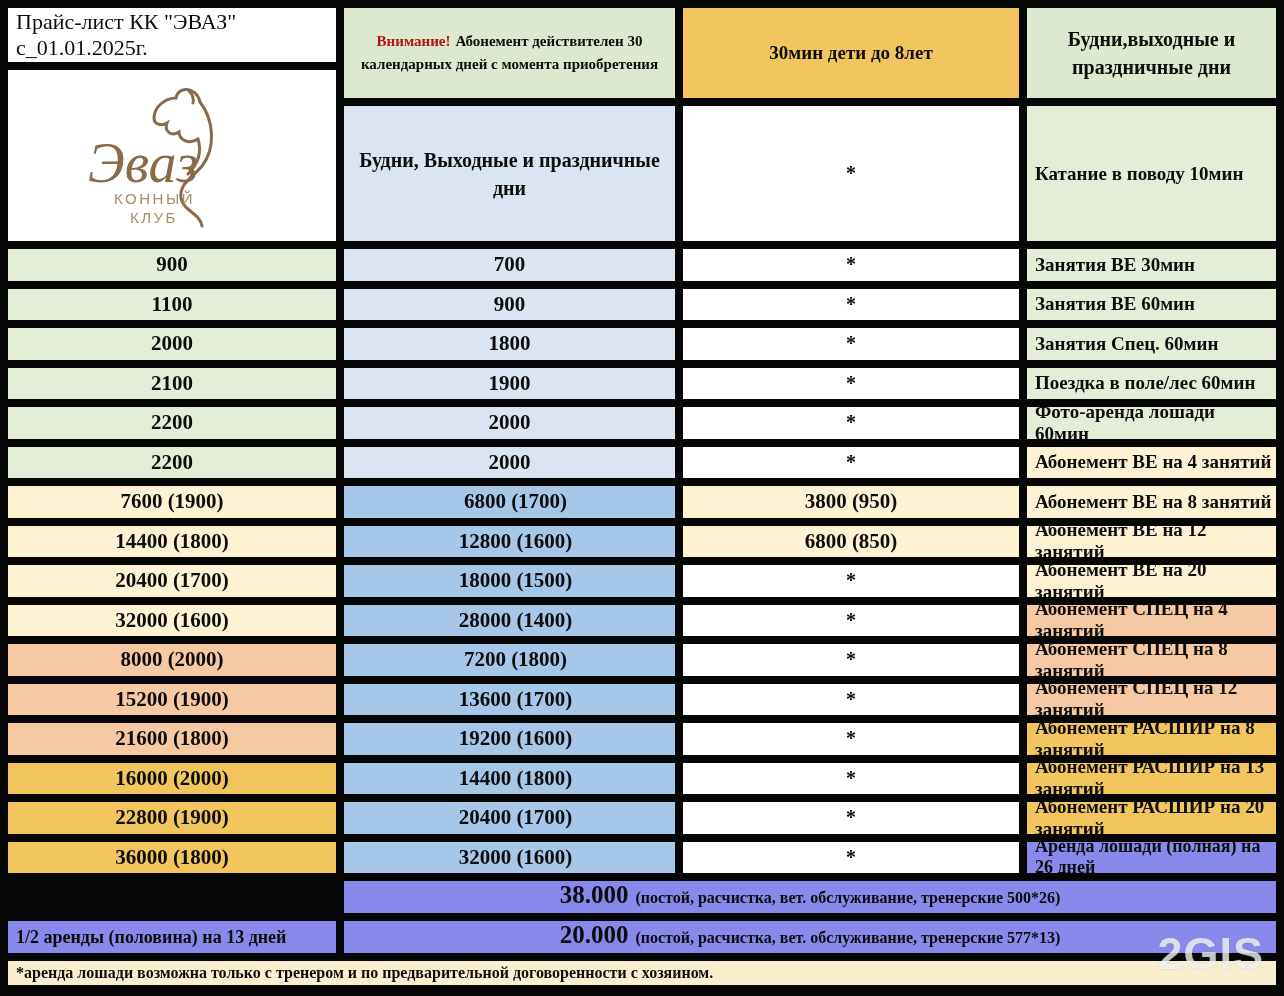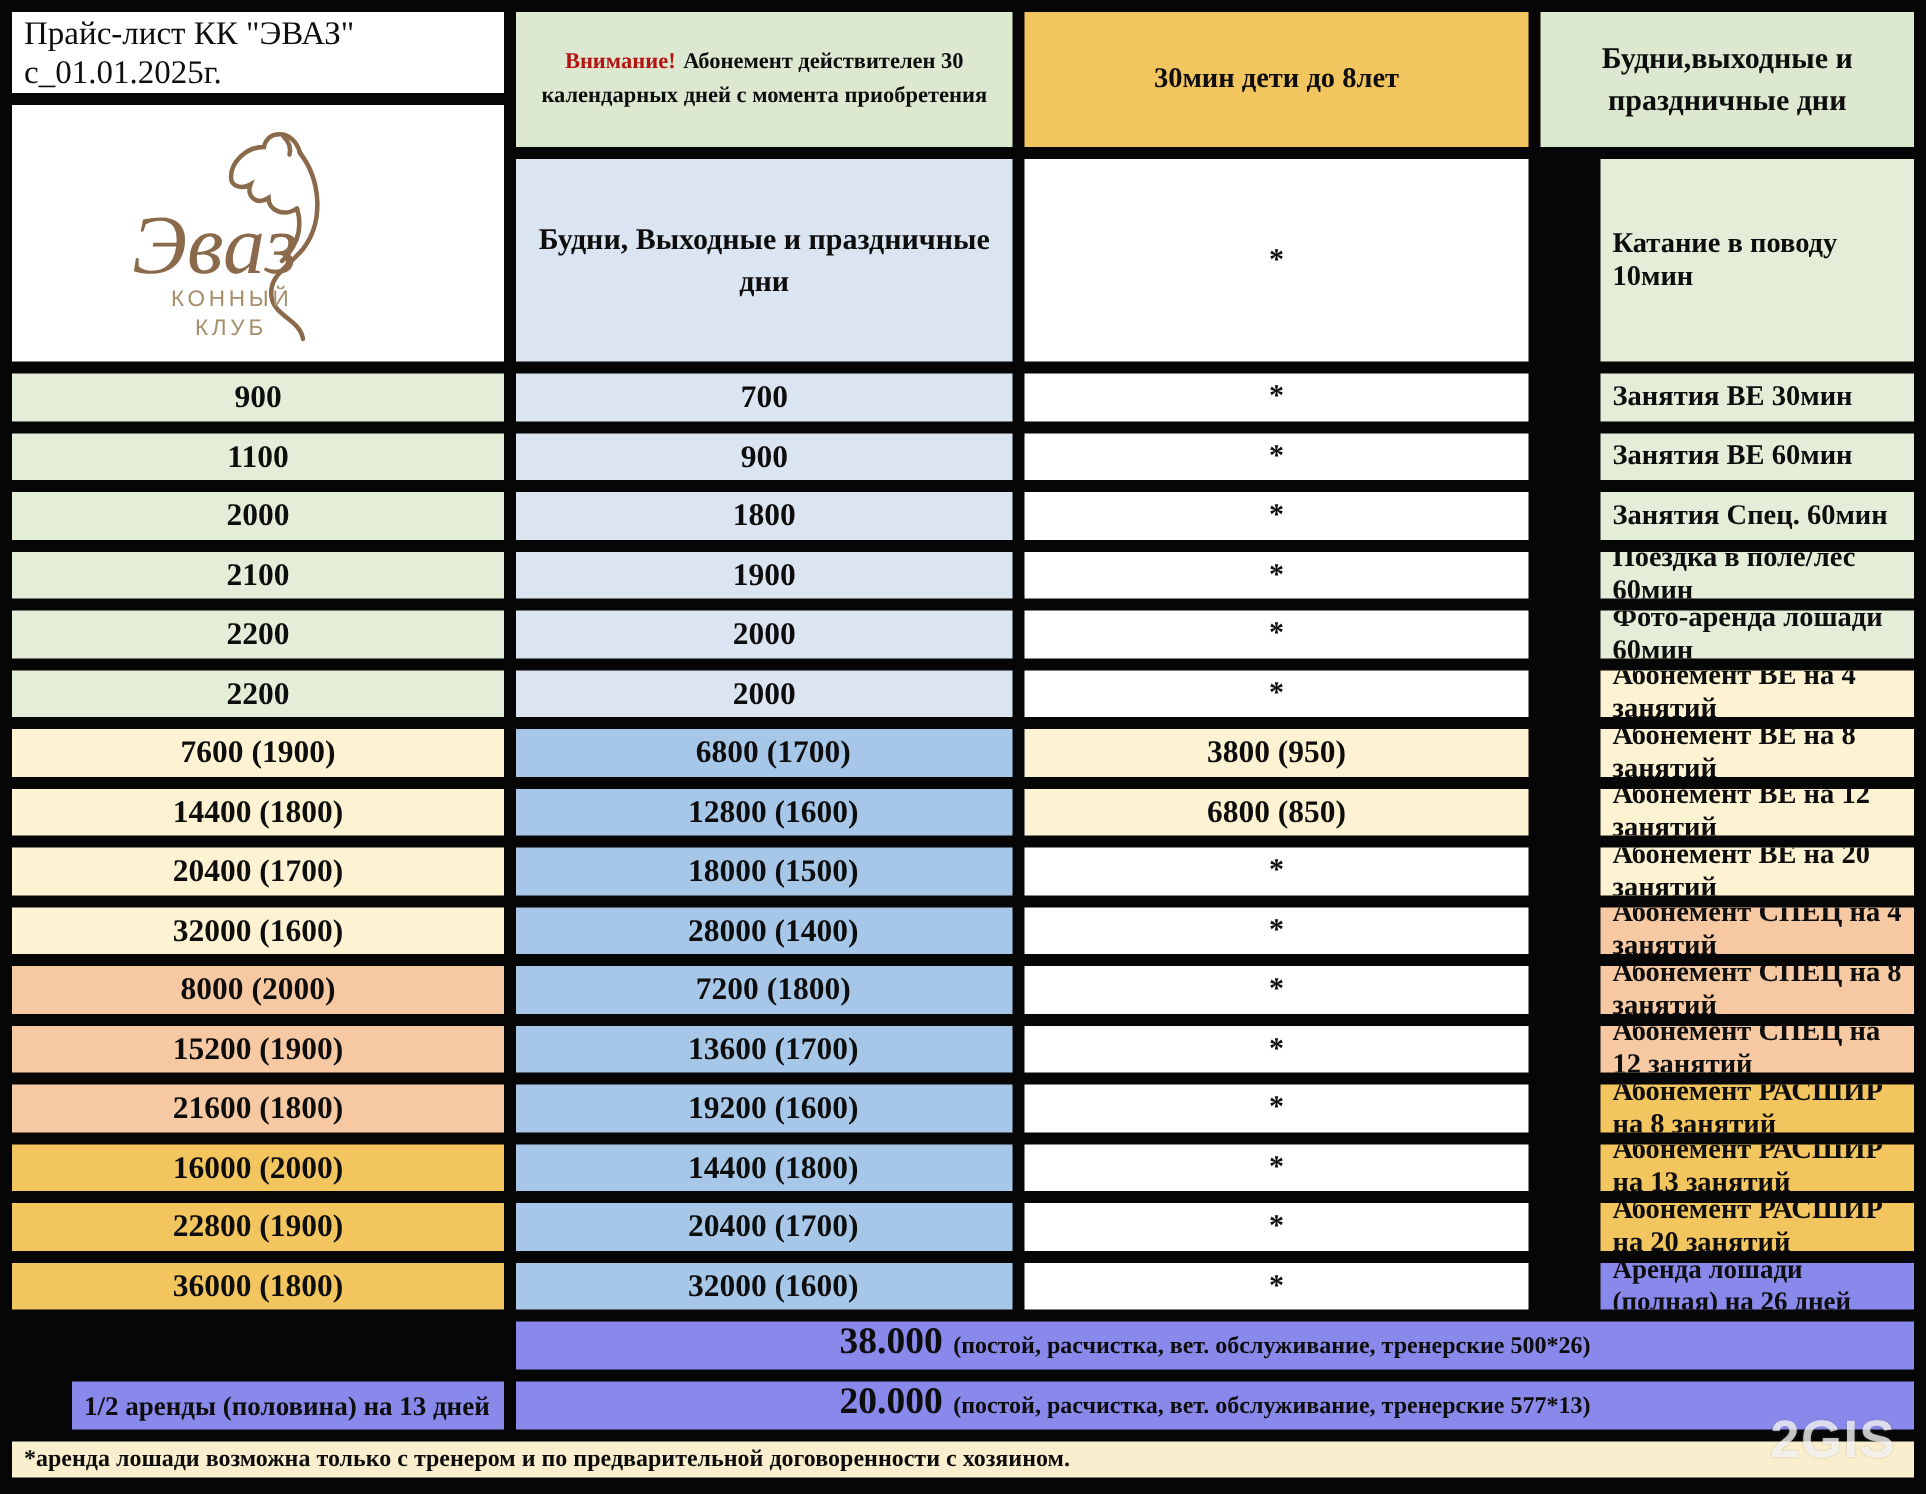"Катание в поводу 10мин" .label { margin-left: 40px -> none }
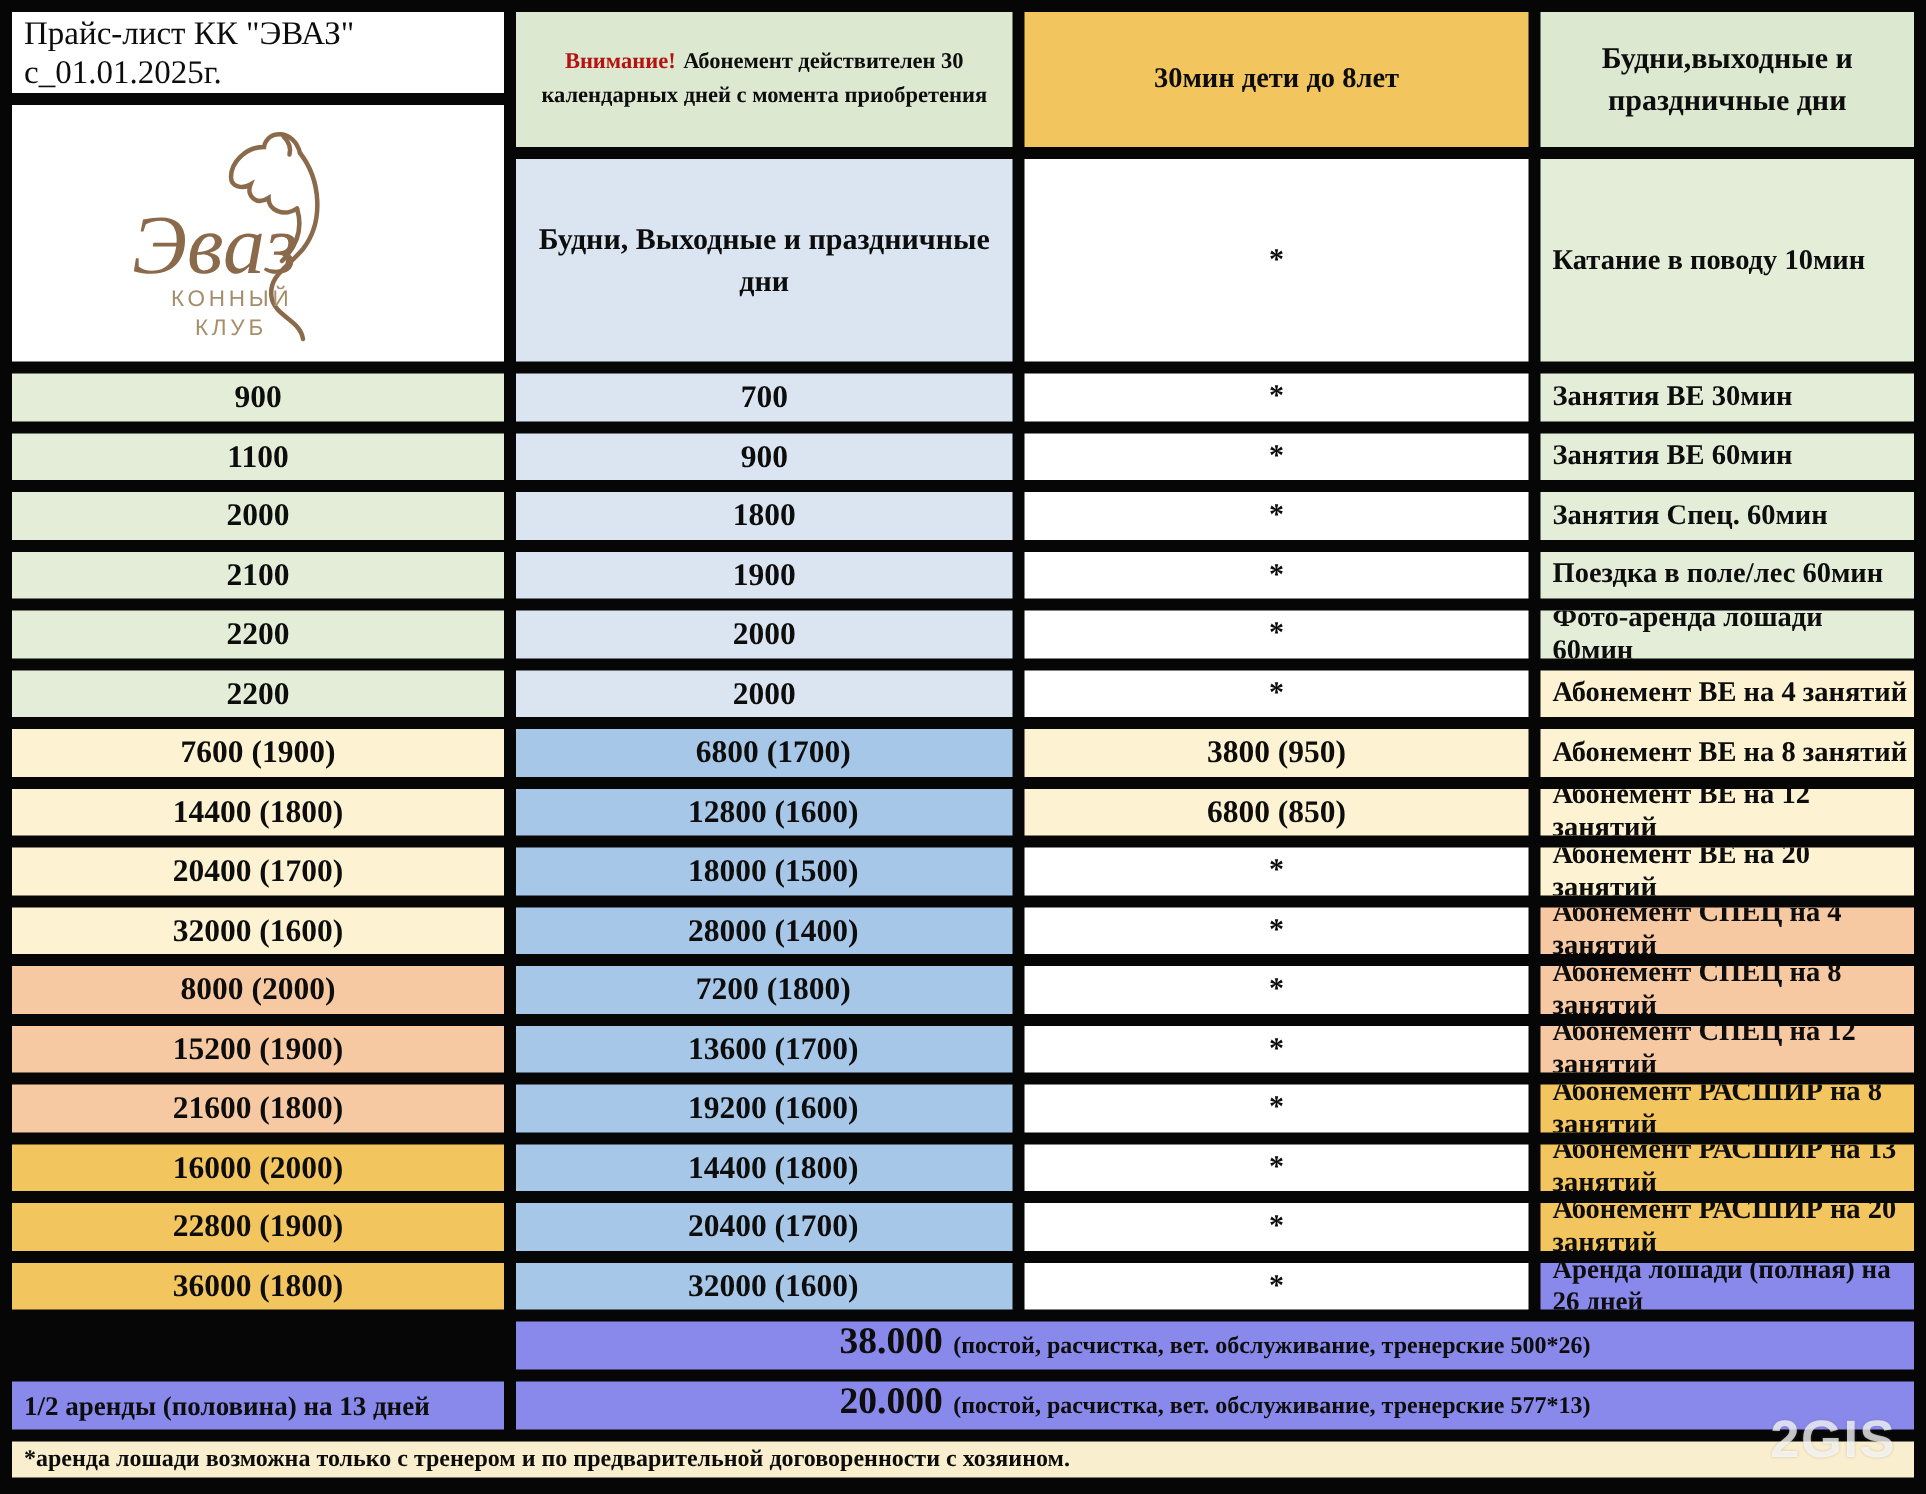"2GIS" .watermark { font-size: 35px -> 45px }
